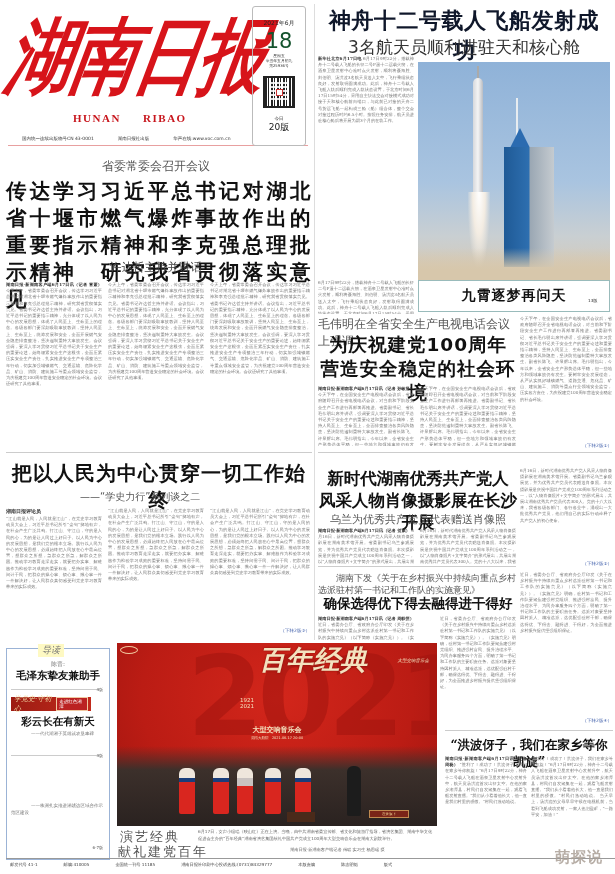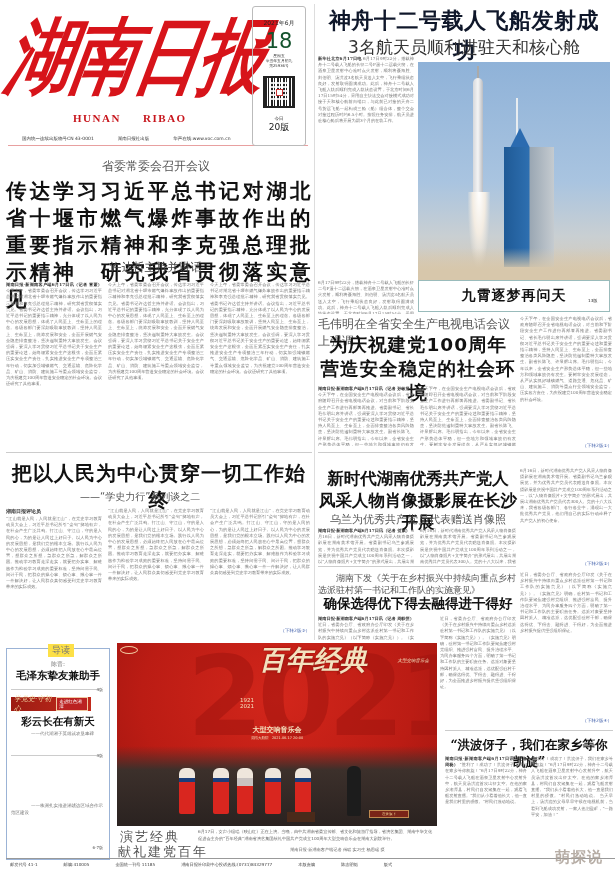"导读" .guide-label { background: #fde047 -> #fef9c3; font-style: none -> italic; left: 48px -> 38px }
